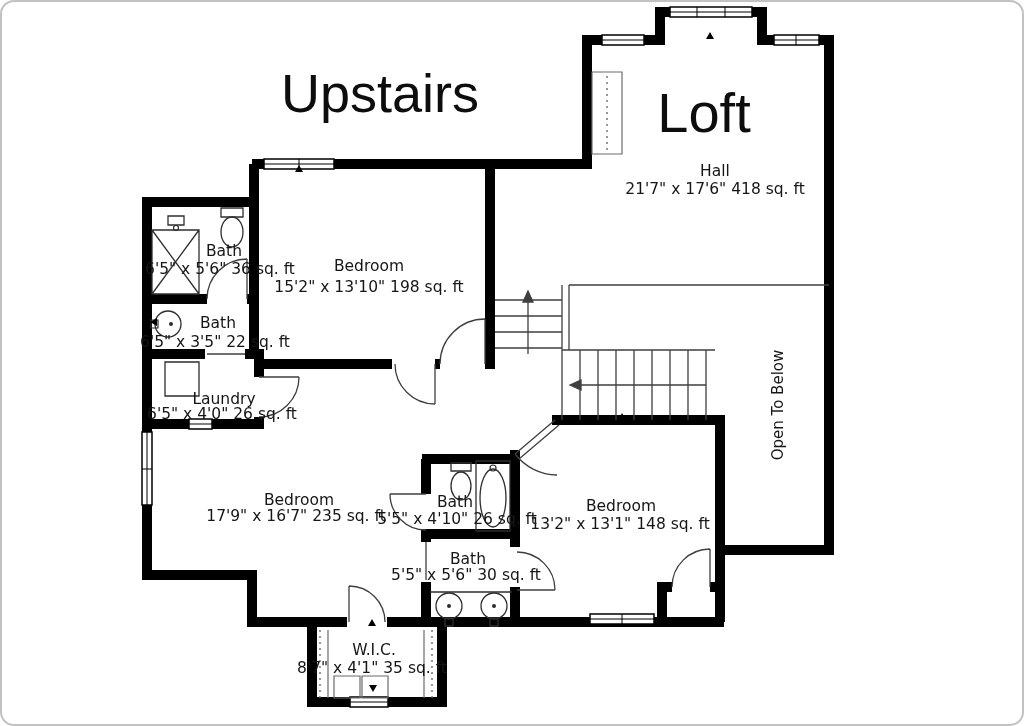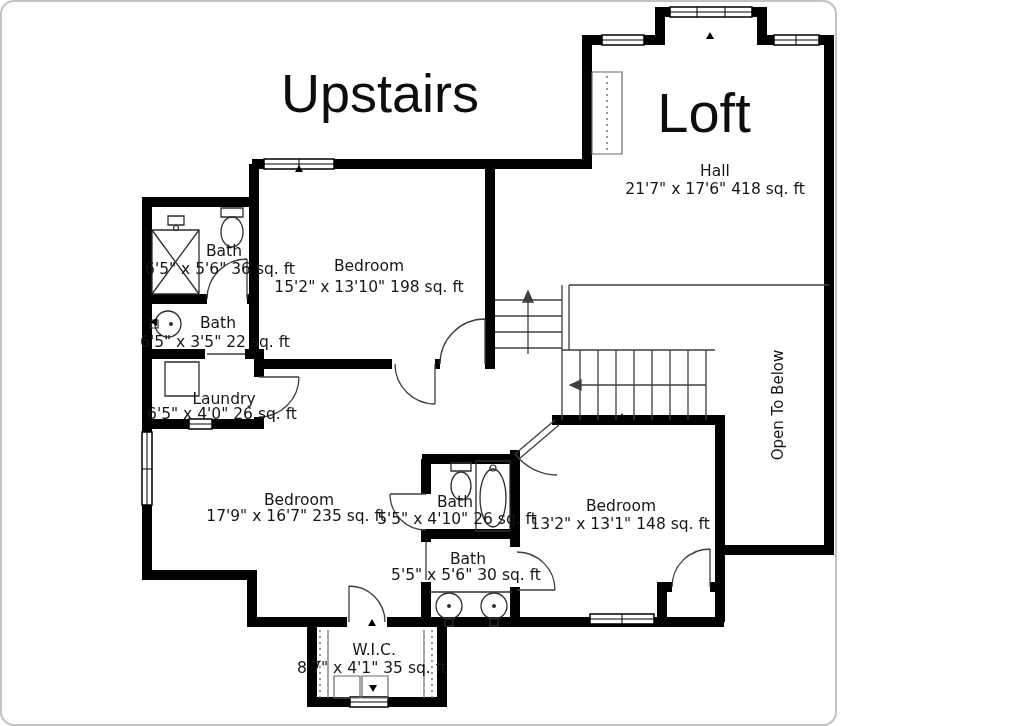"Upstairs" .frame { width: 837px -> 1024px }
